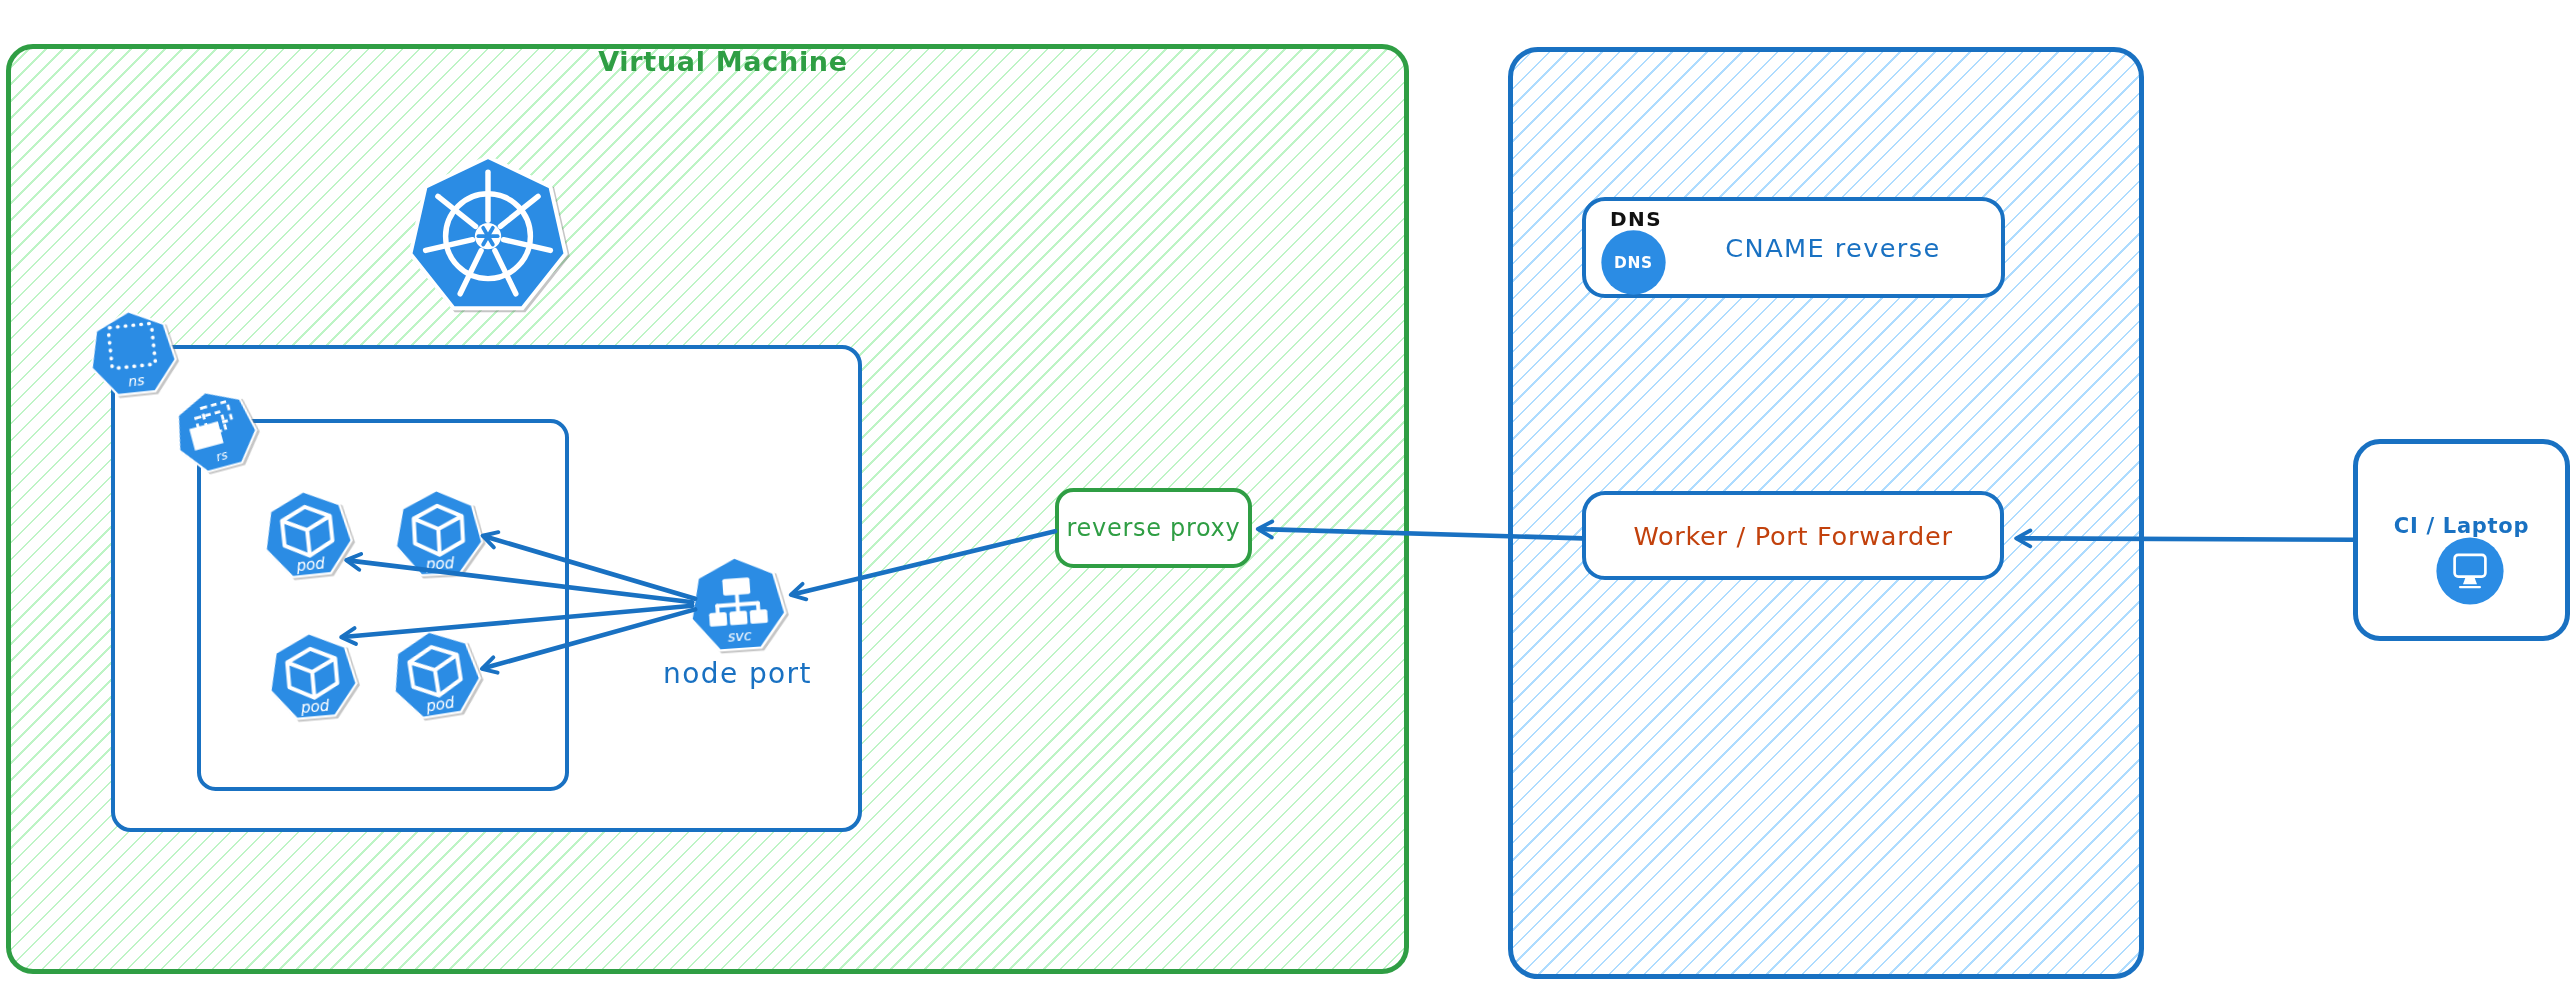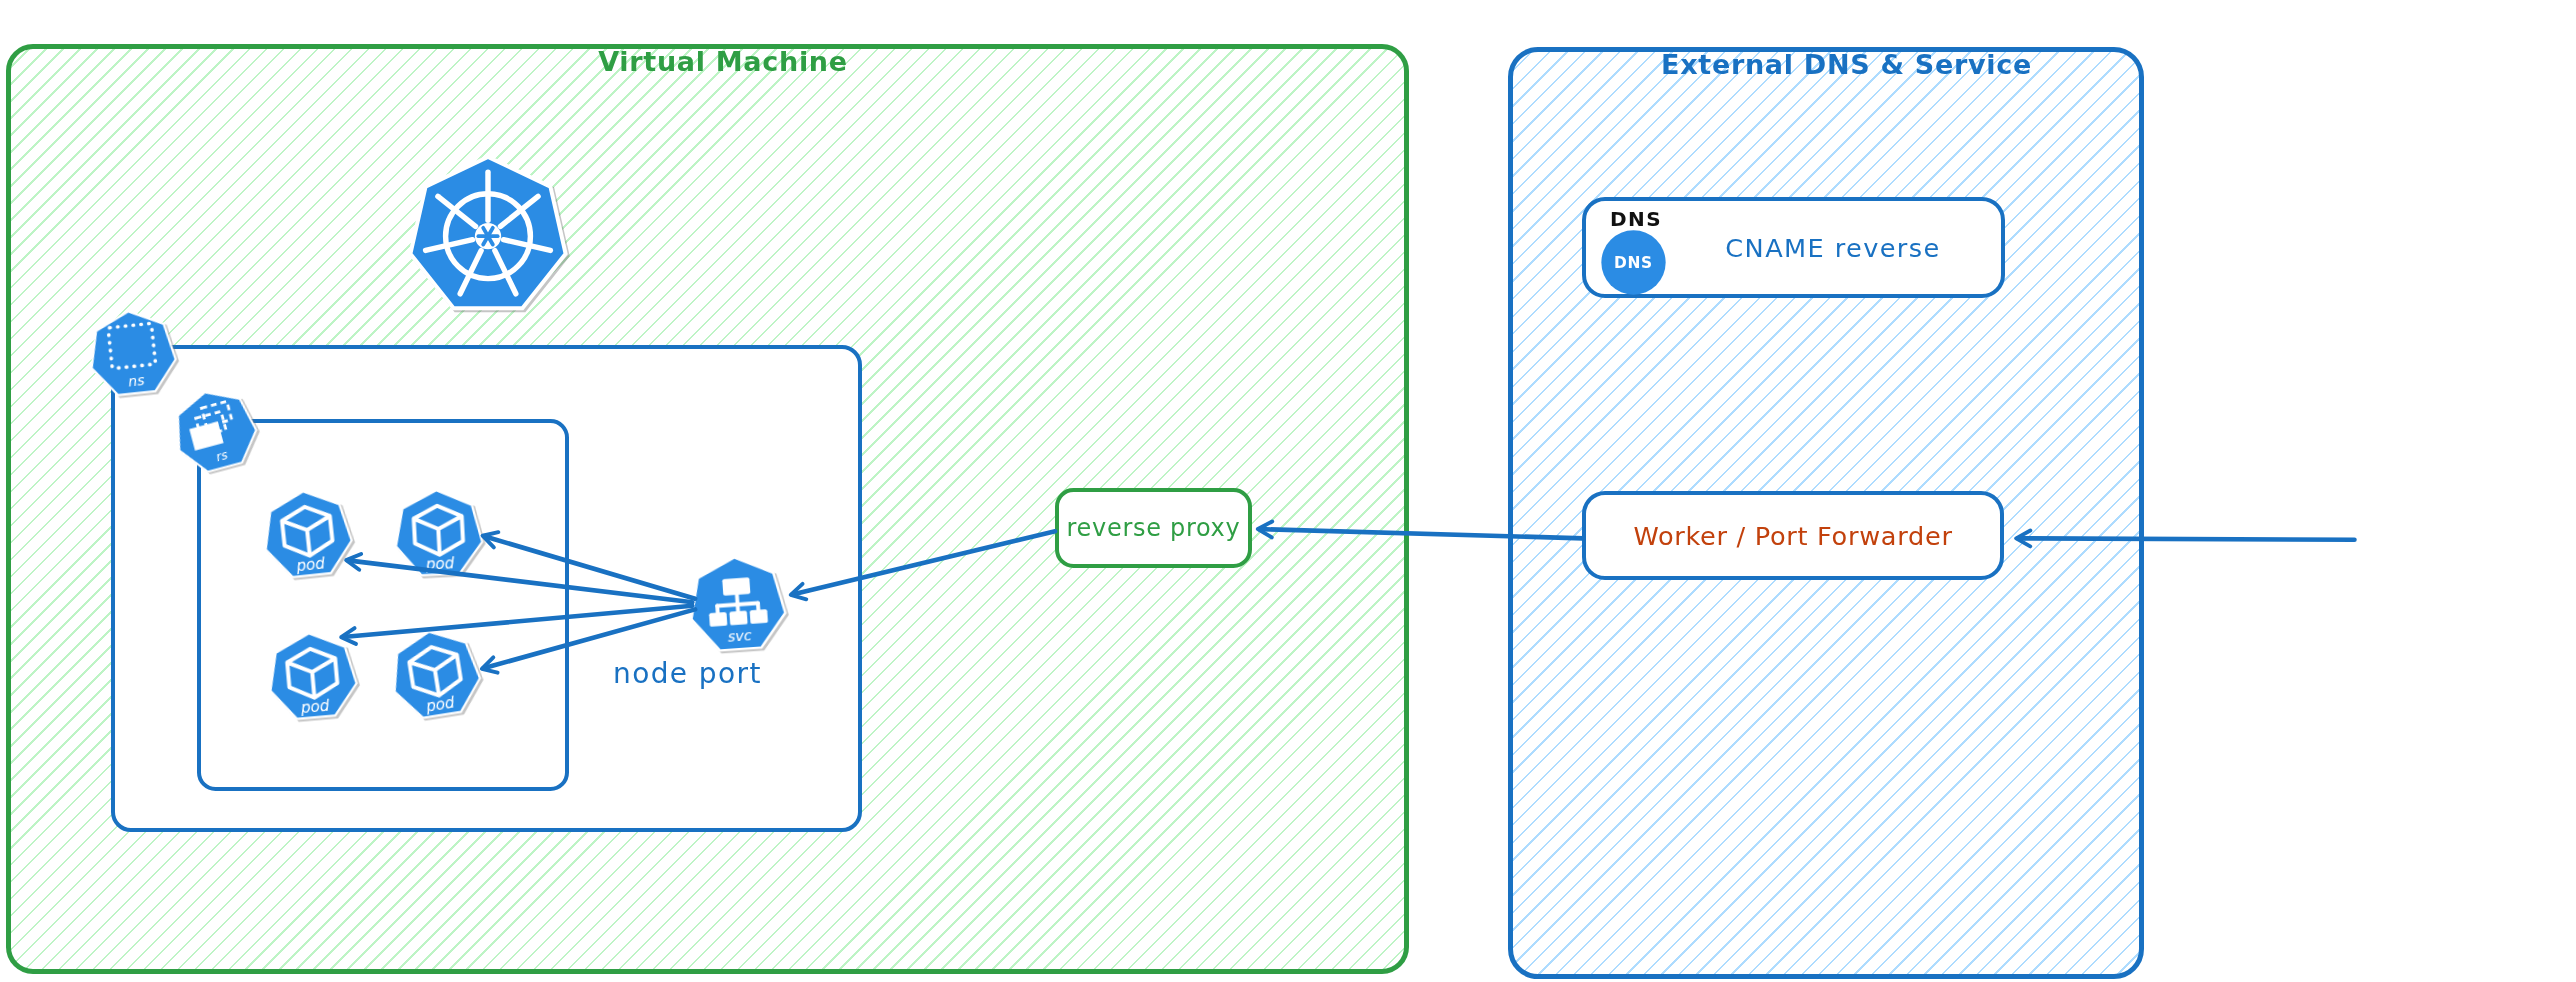"External DNS & Service" div.group-title { html: <div>External DNS &amp; Service</div> -> none }
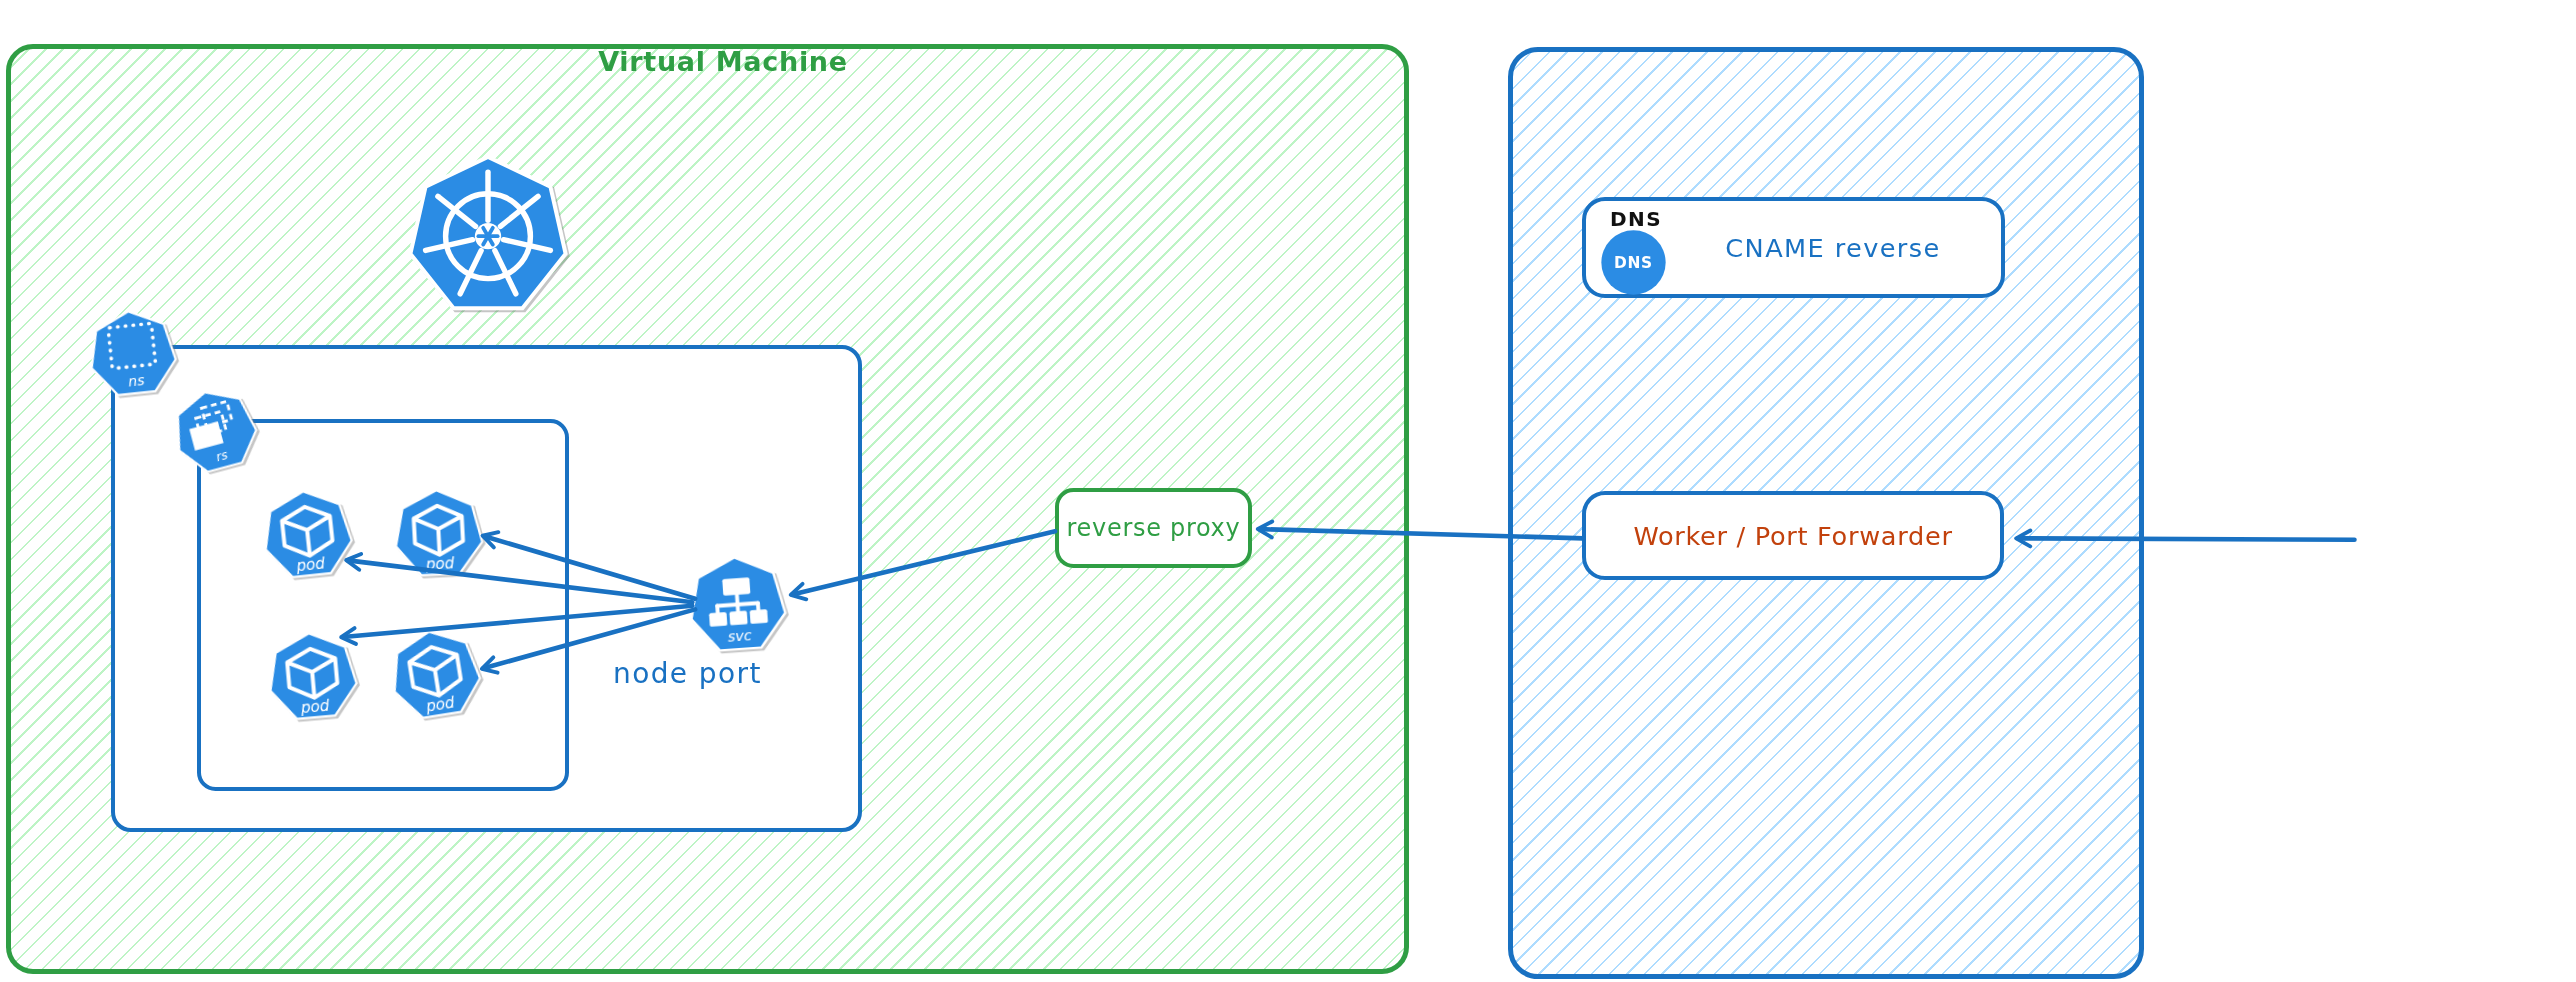"CI / Laptop" div.white-box { html: none -> <div> <span>CI / Laptop</span> <svg> <circle></circle> <rect></rect> <path></path> <line></line> </svg> </div> }
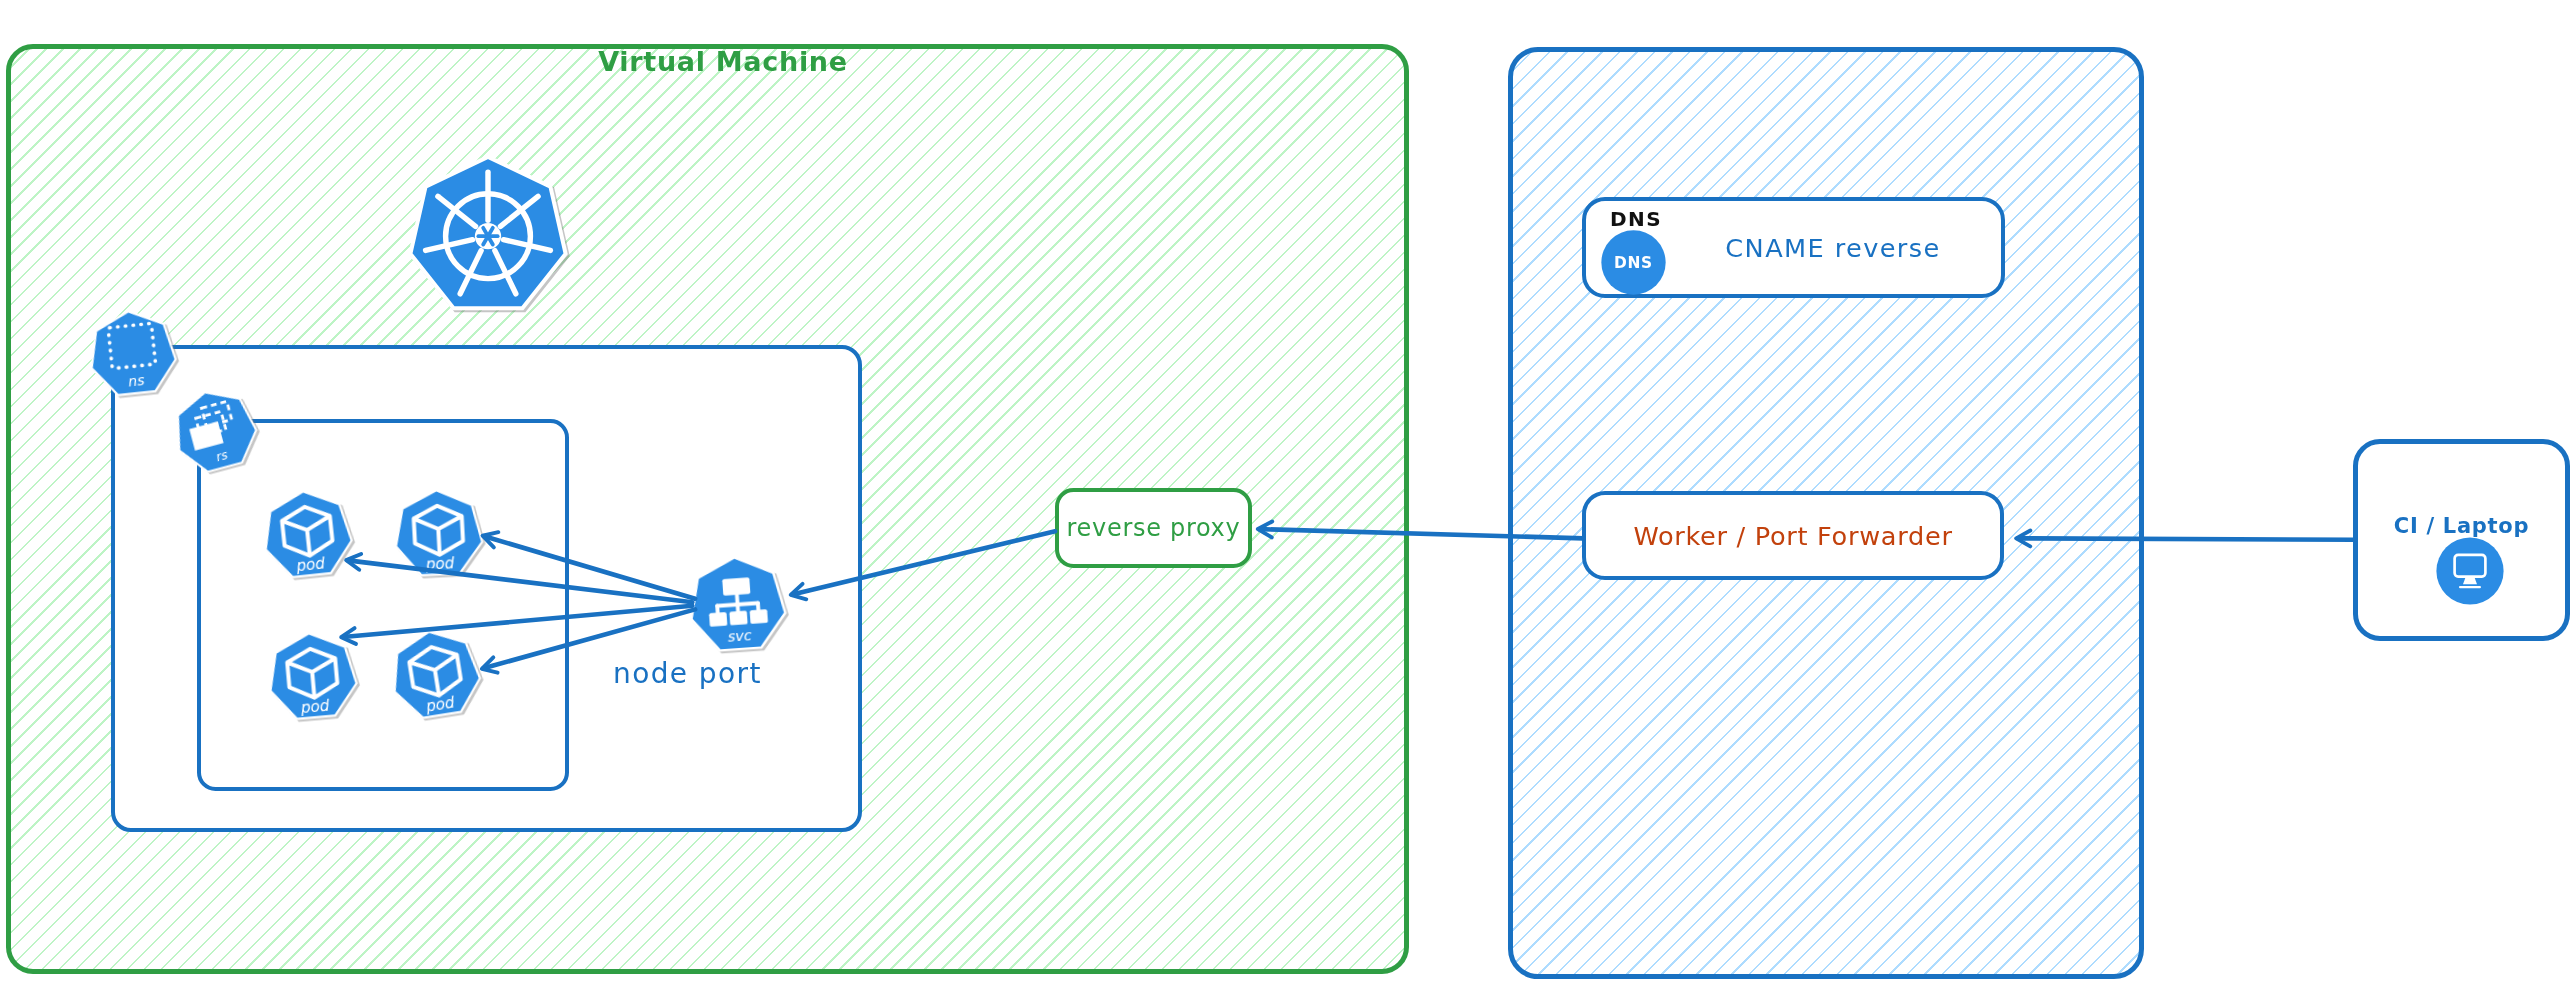"node port" .np-label { text-align: none -> center }
